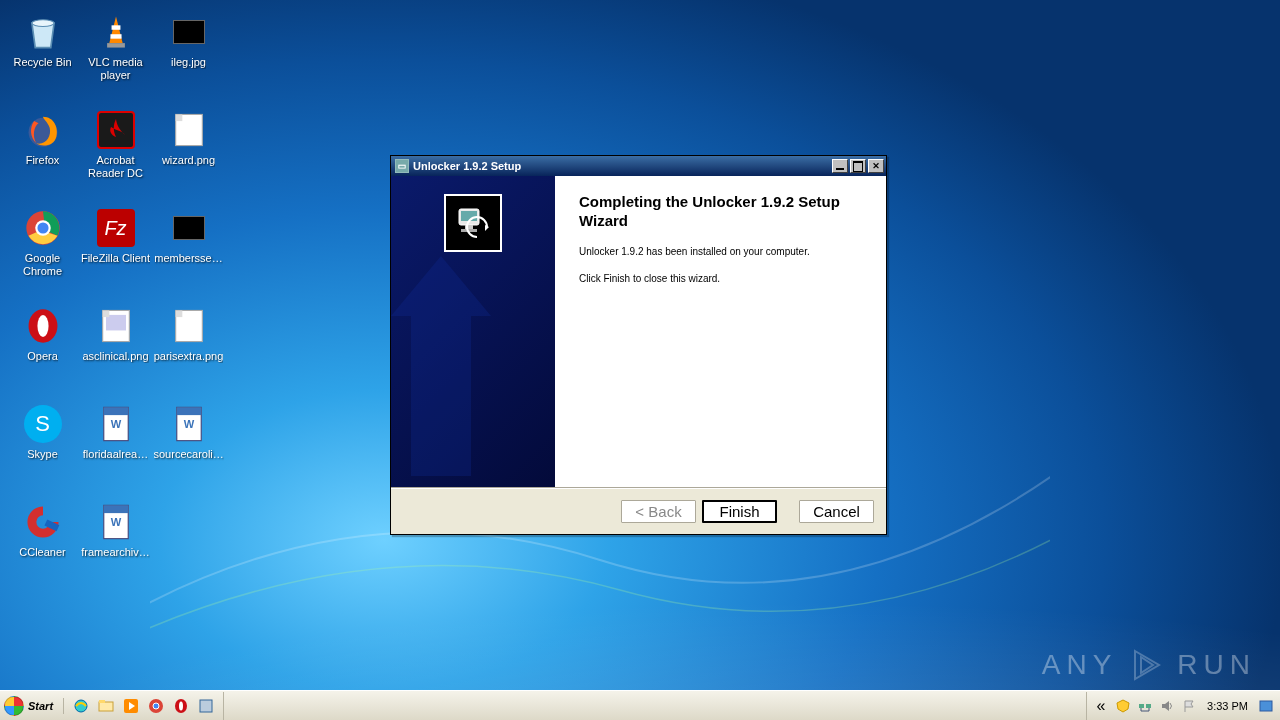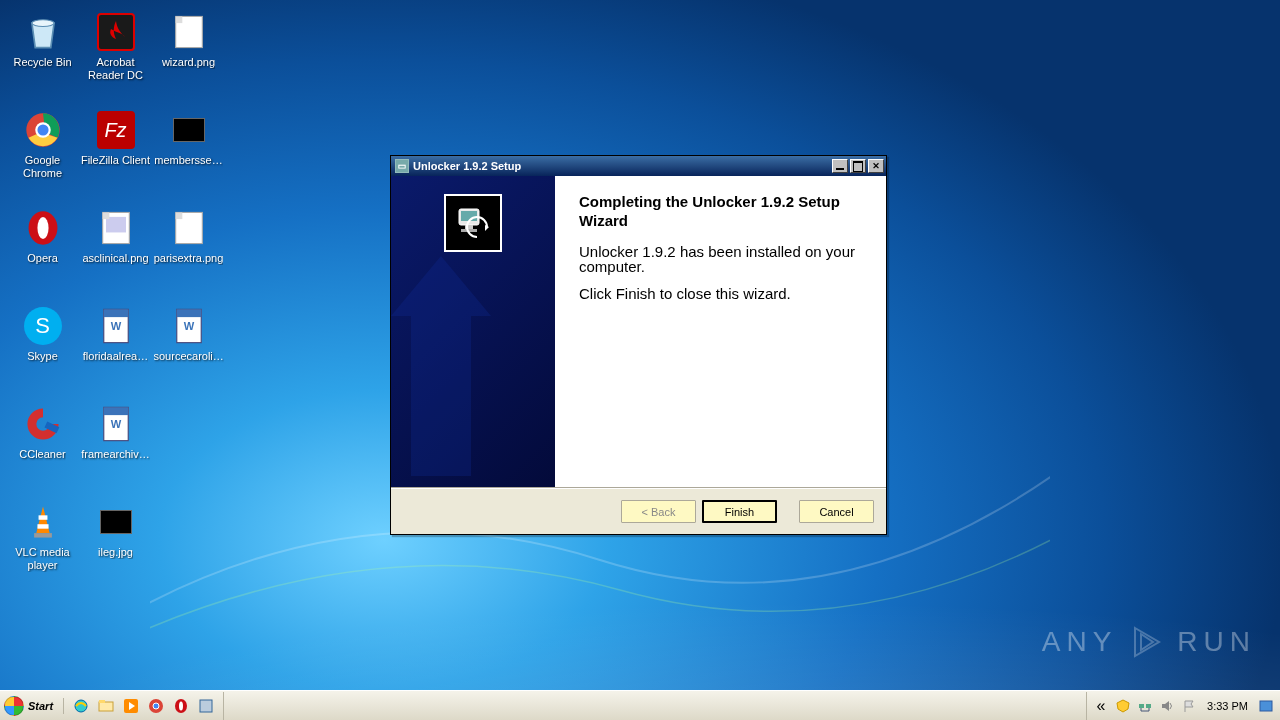"Firefox" div.icon-cell { html: none -> <div> <div> <svg> <circle></circle> <path></path> <path></path> </svg> </div> <div>Firefox</div> </div> }
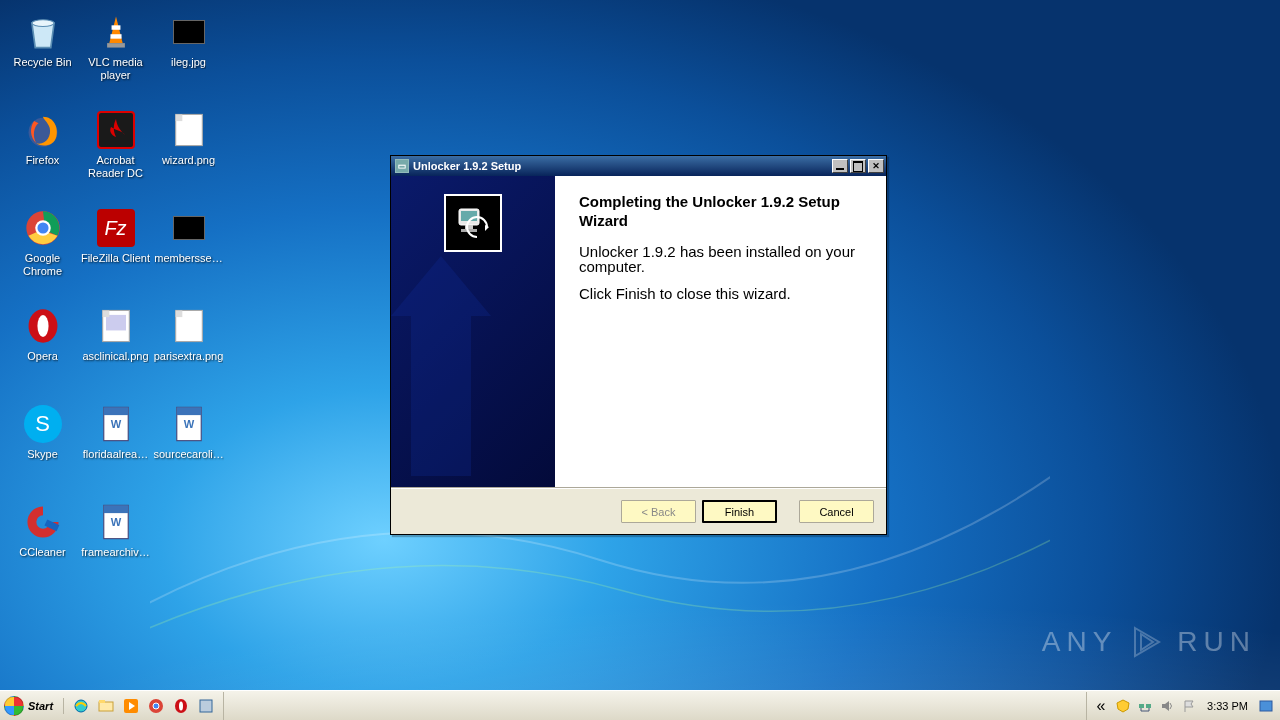"Unlocker 1.9.2 has been installed" .content p { font-size: 15px -> 10px }
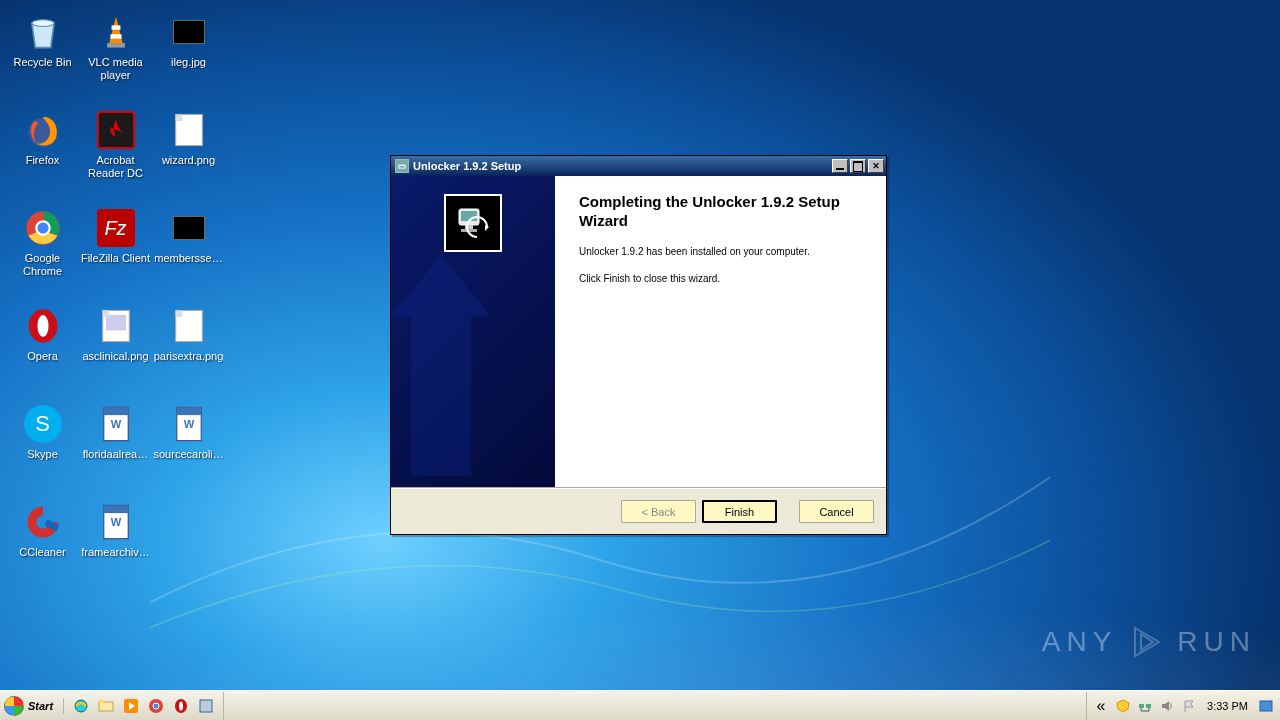"< Back" .btn { background: #fef9c3 -> #ffffff; font-size: 11px -> 15px }
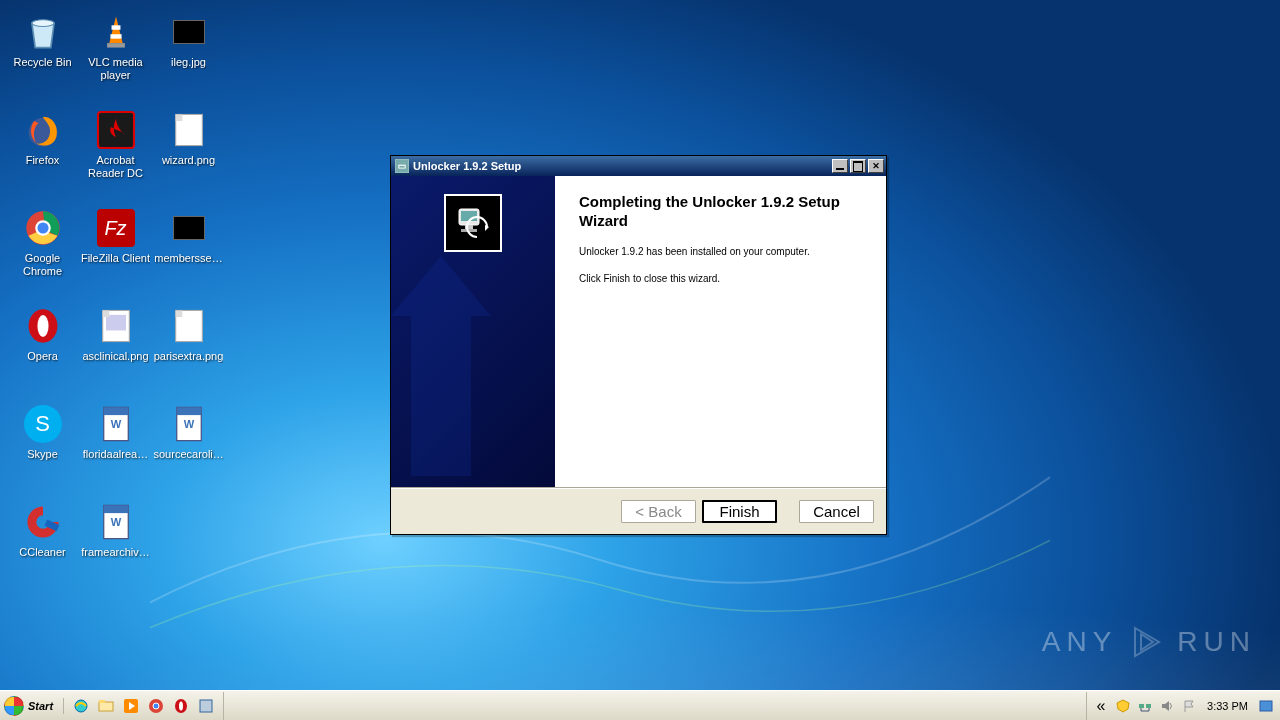"ANY" .watermark { bottom: 58px -> 35px }
